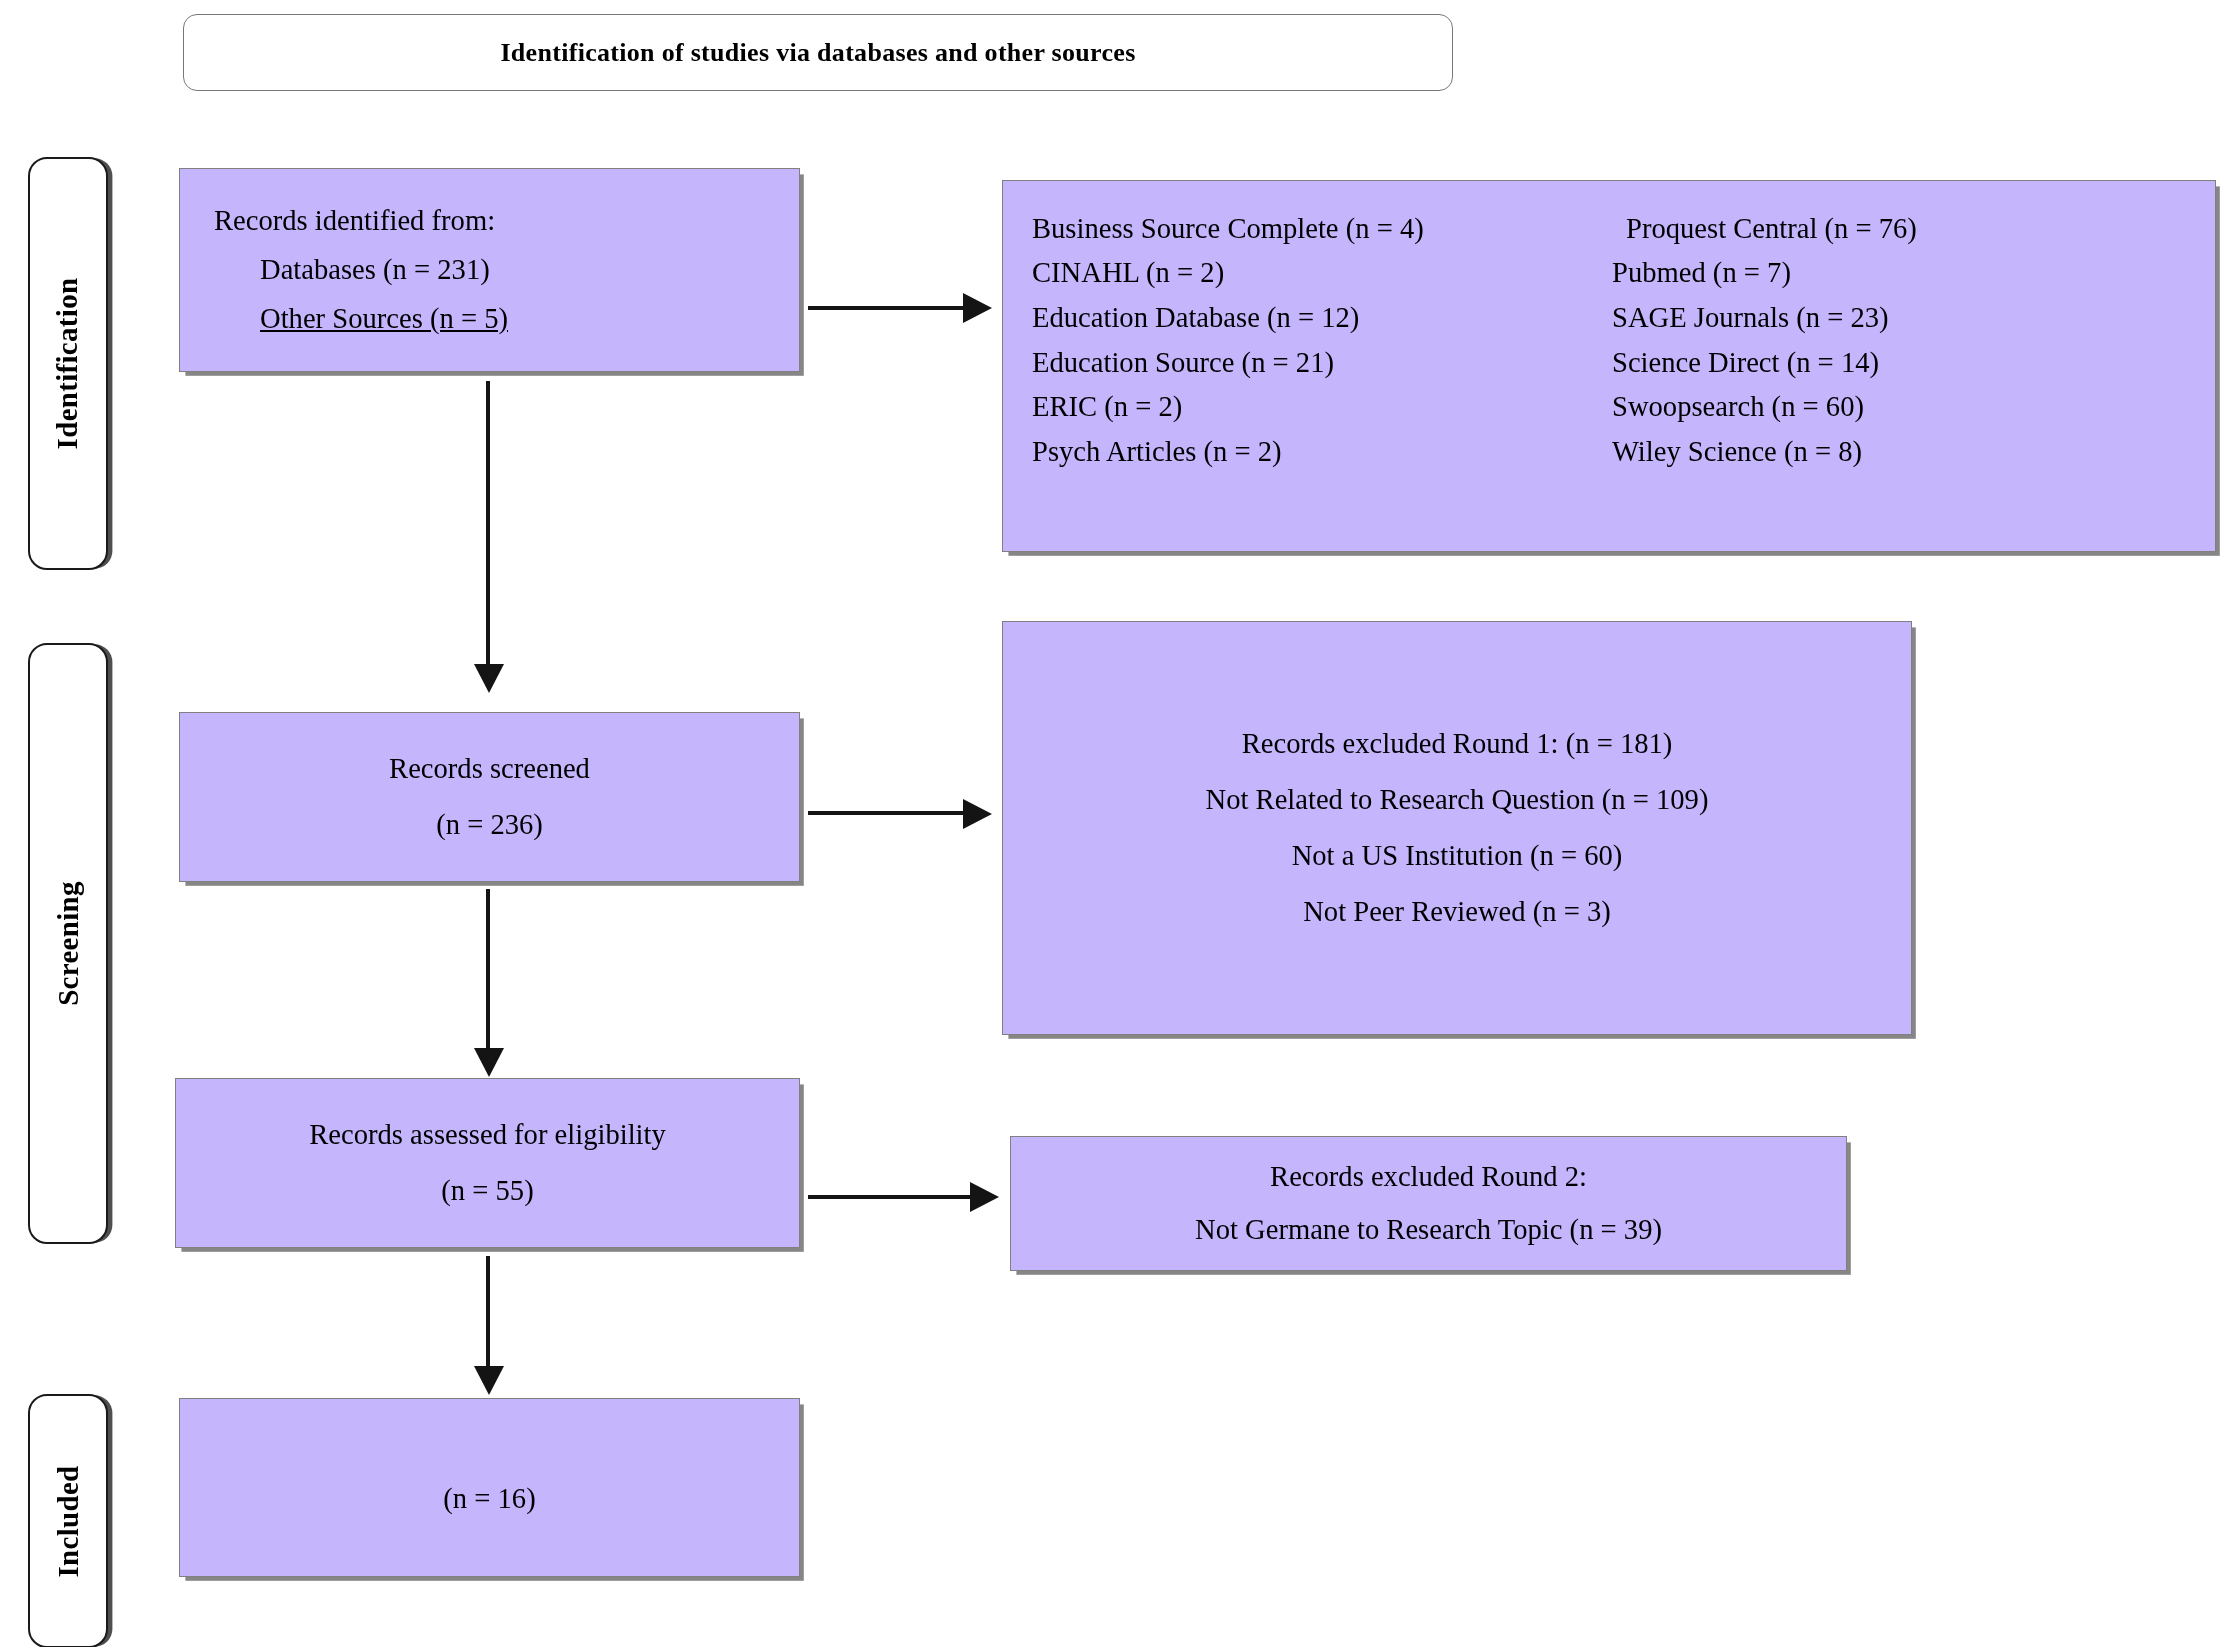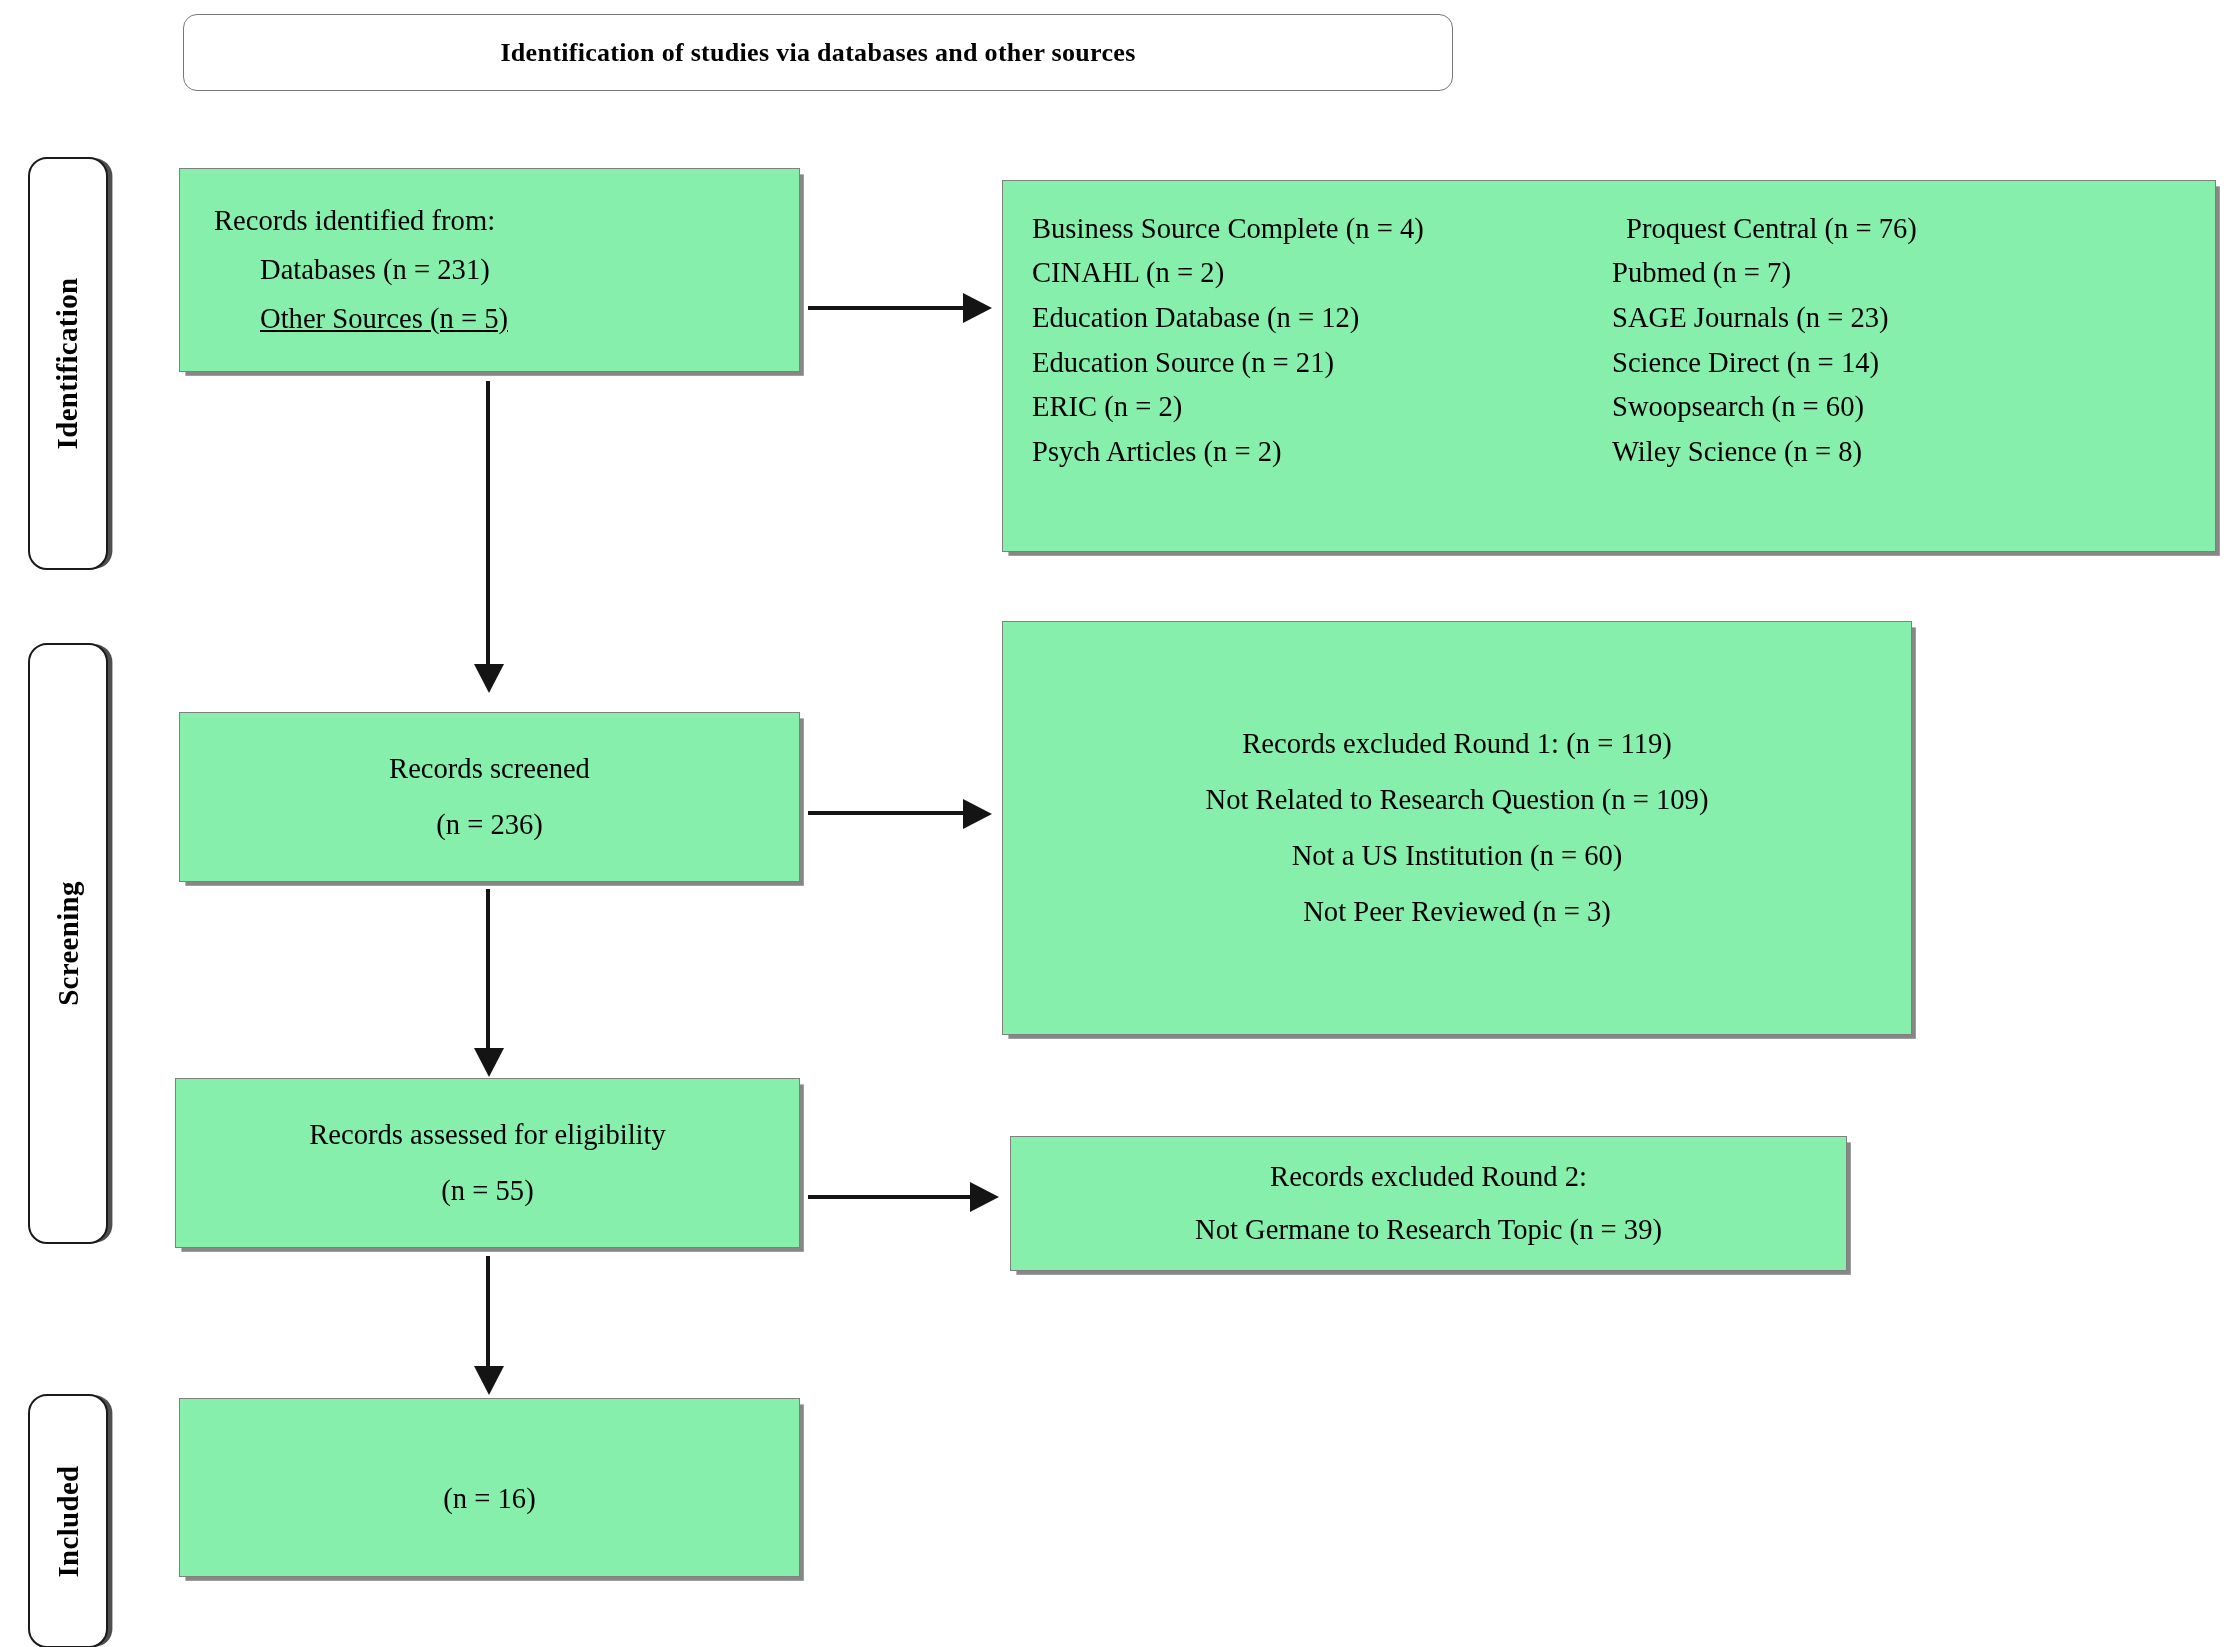"Records identified from:" .box { background: #86efac -> #c4b5fd }
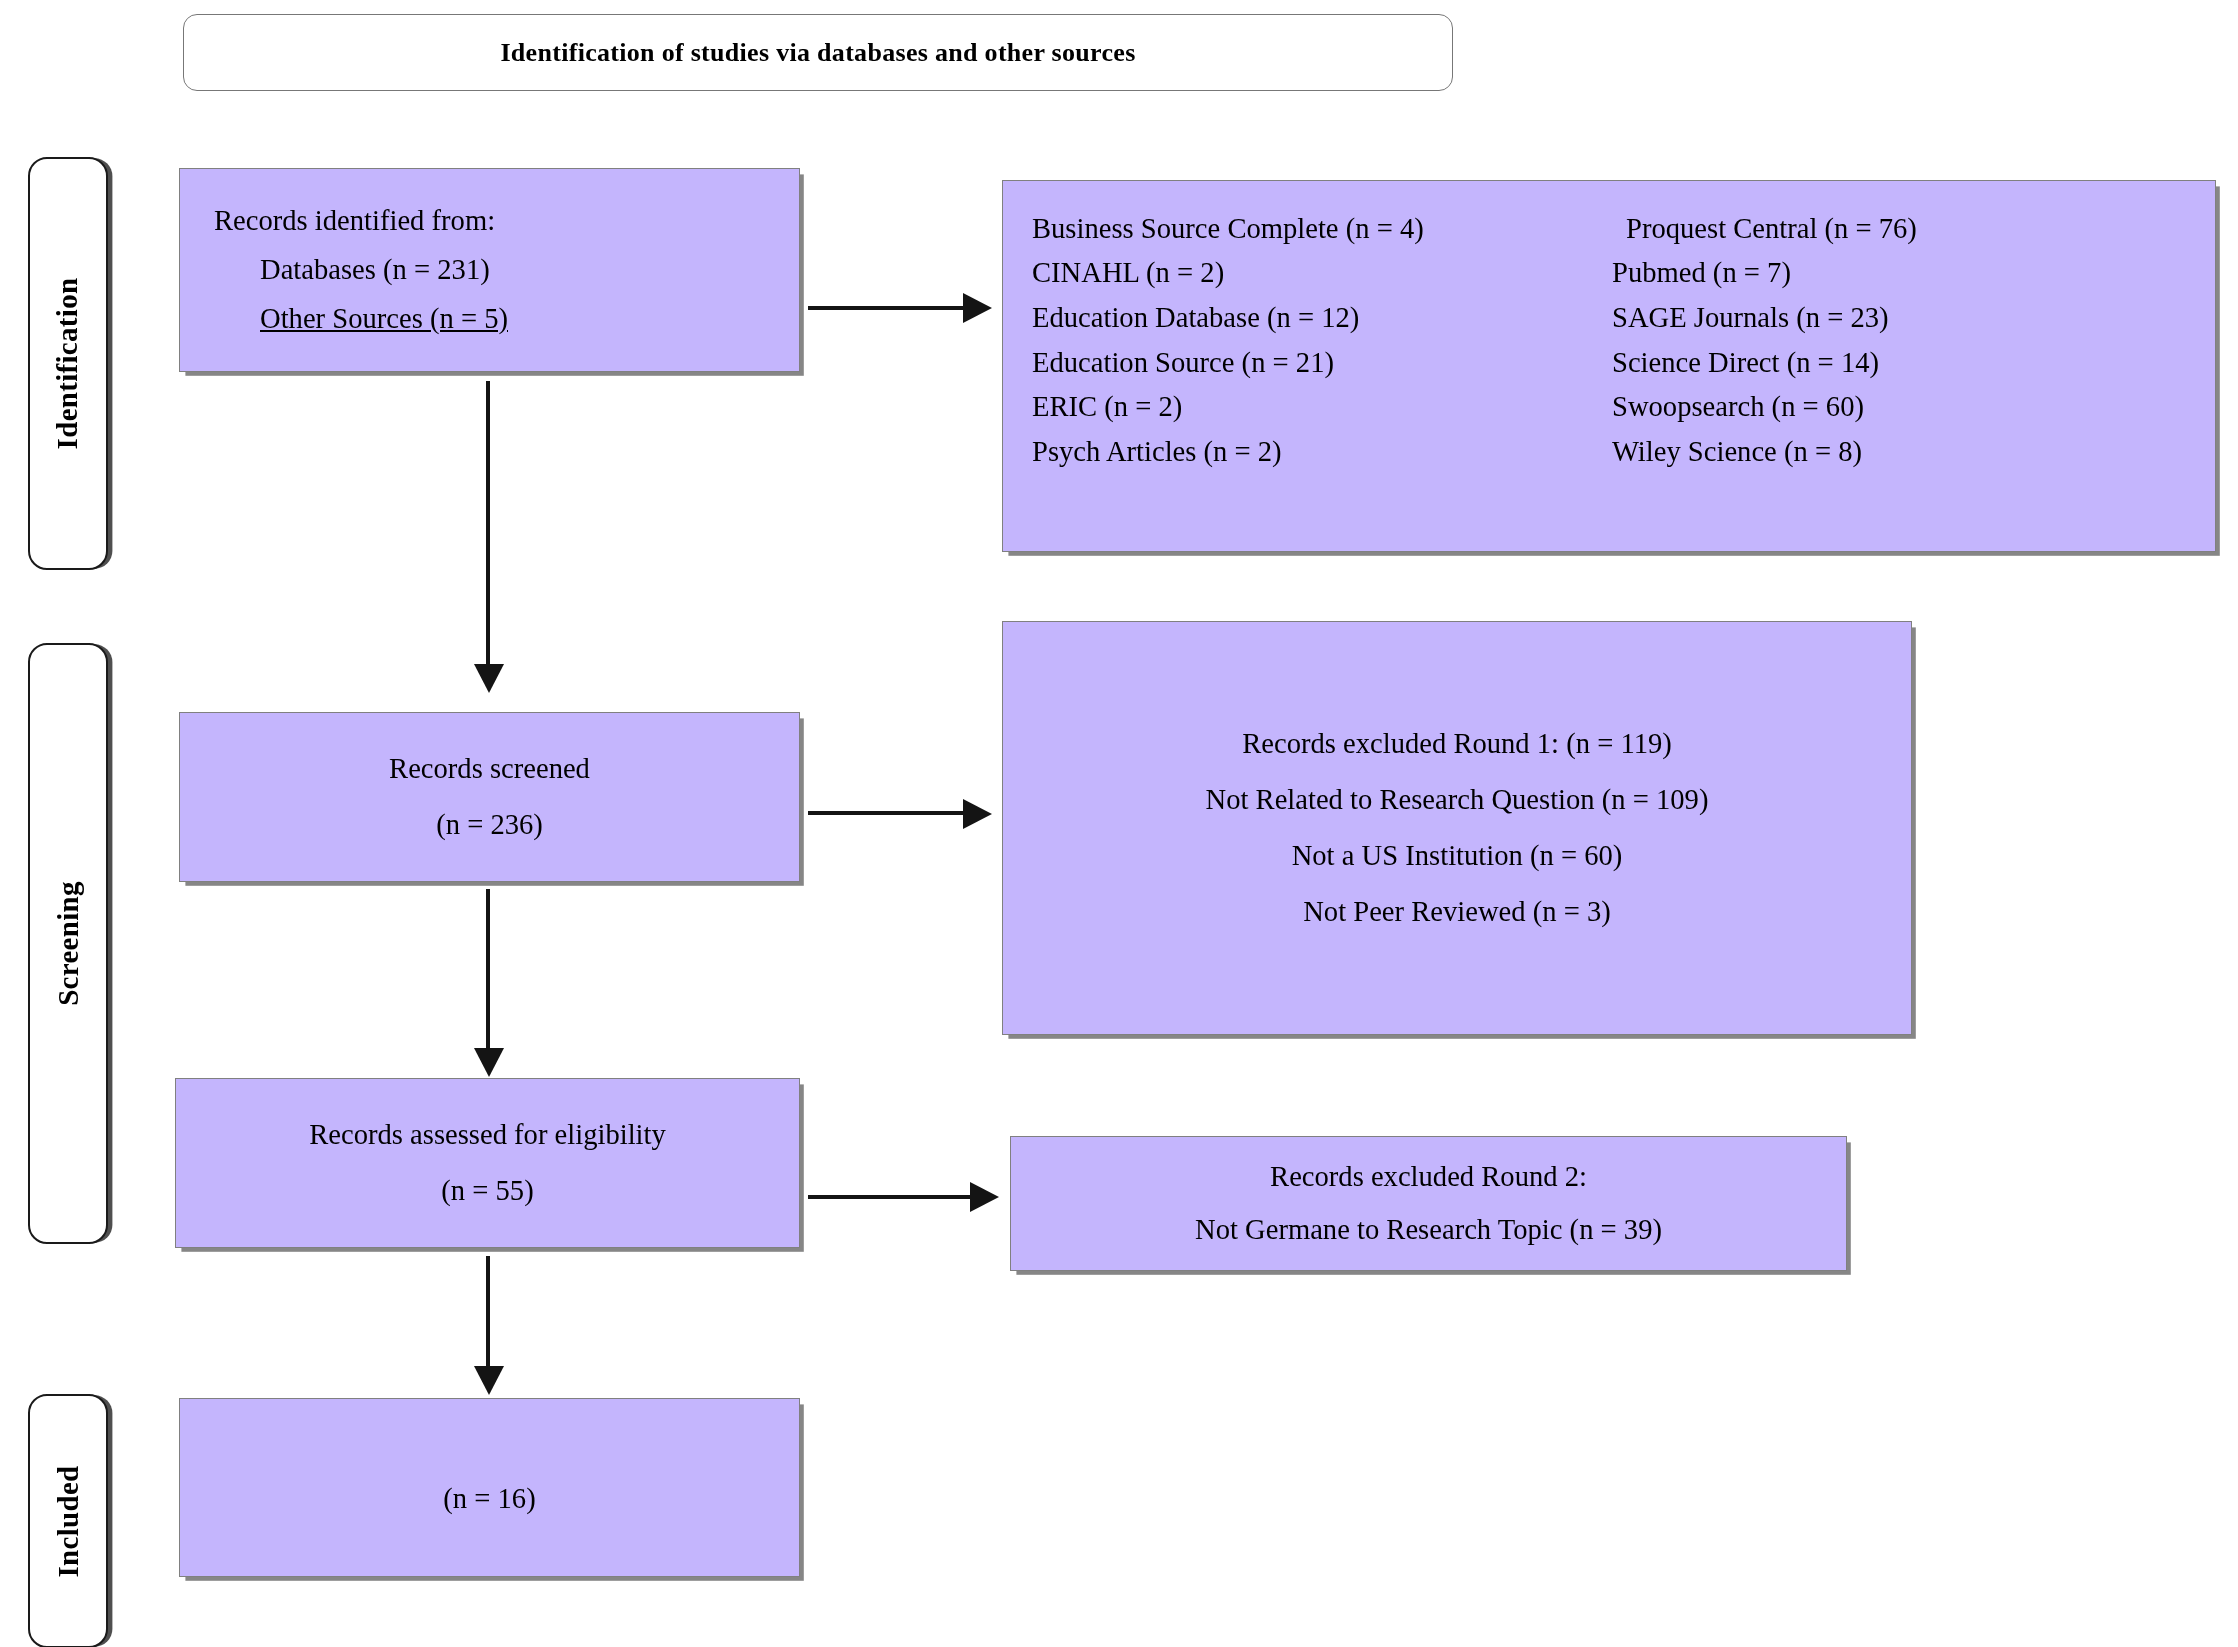"Records excluded Round 1: (n" div.line { text: 119 -> 181 }
